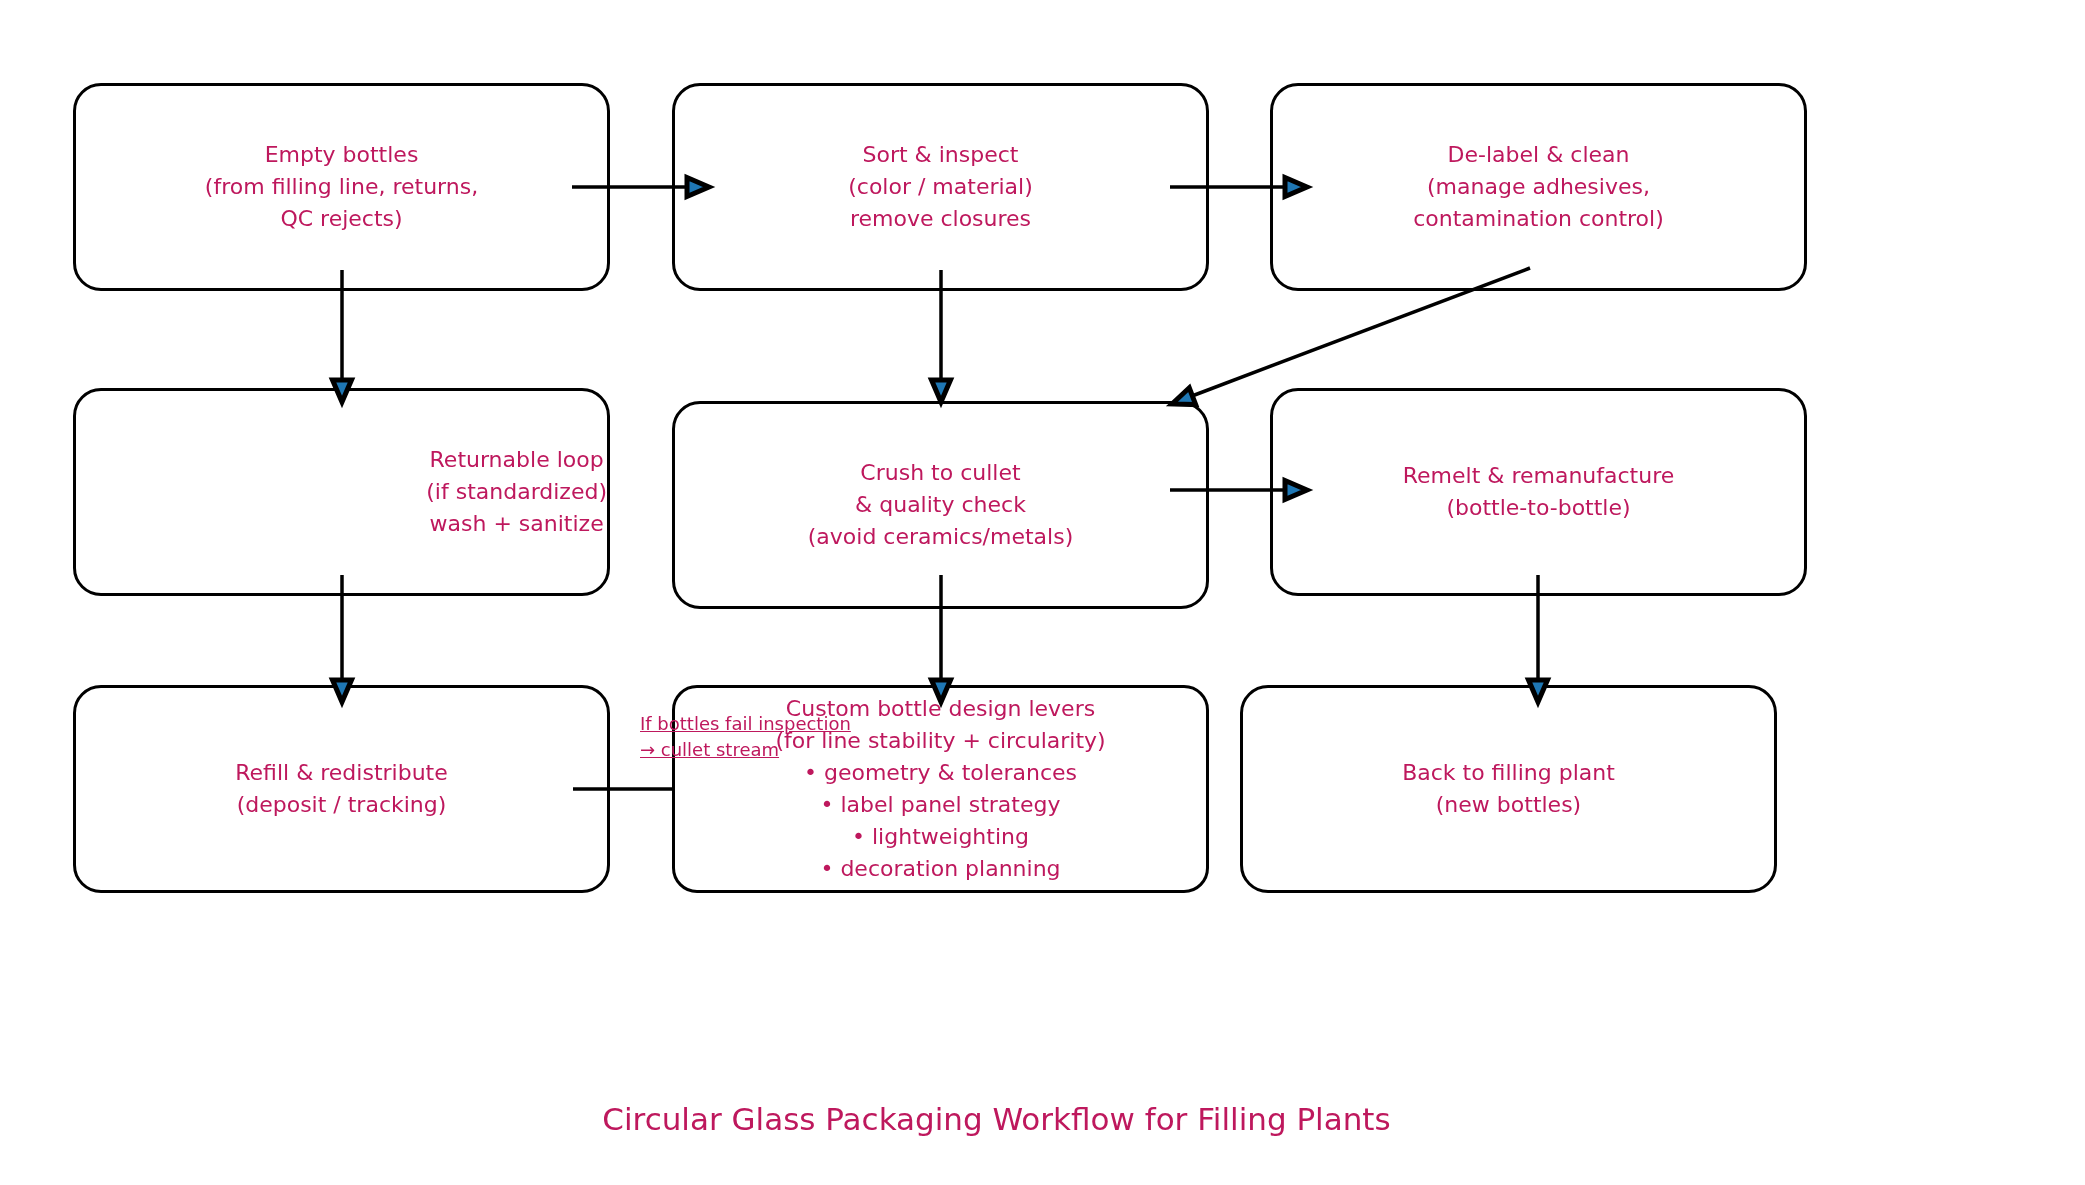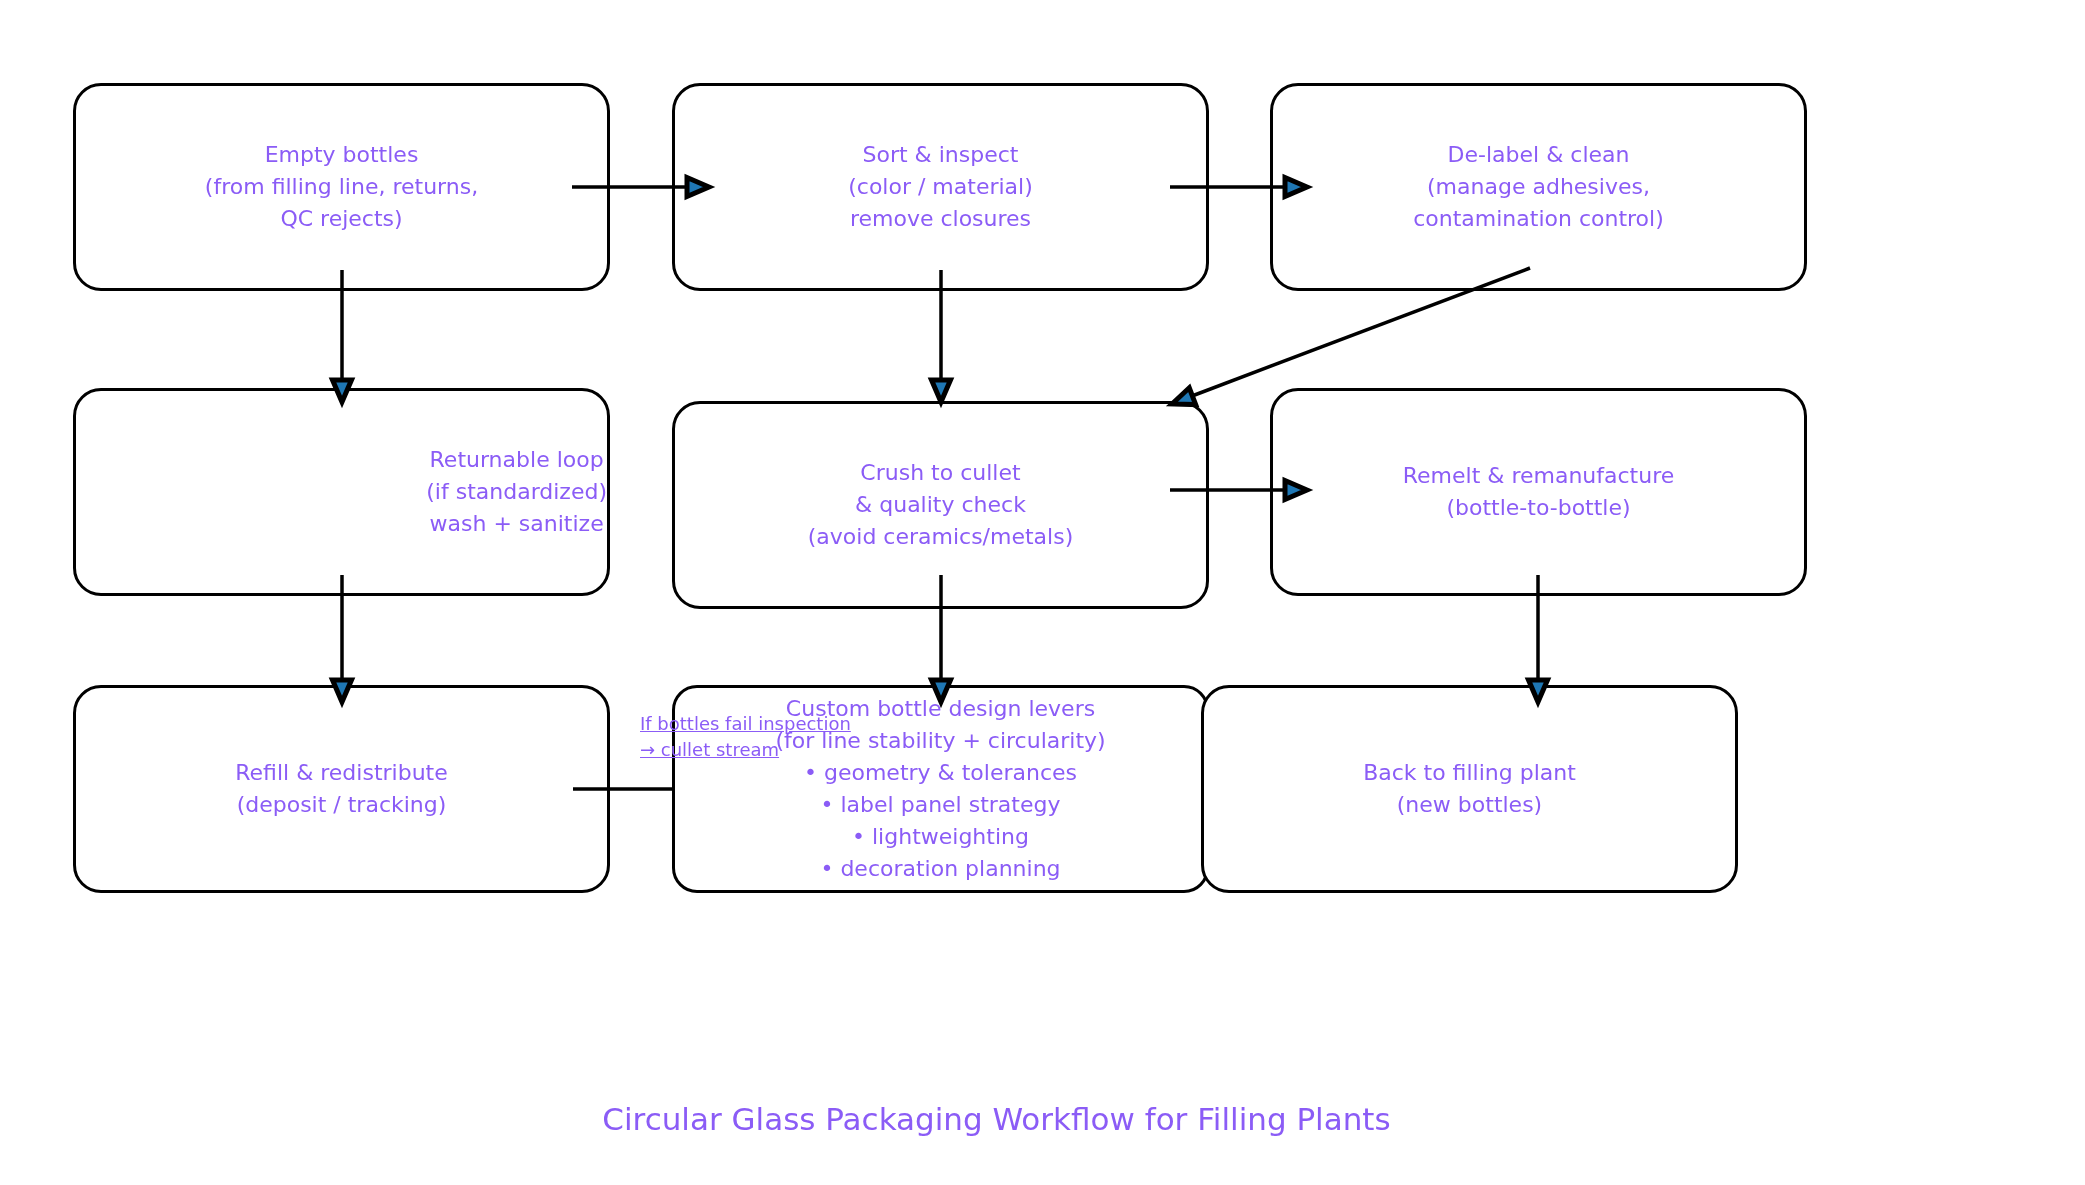"Empty bottles" .canvas { color: #8b5cf6 -> #be185d }
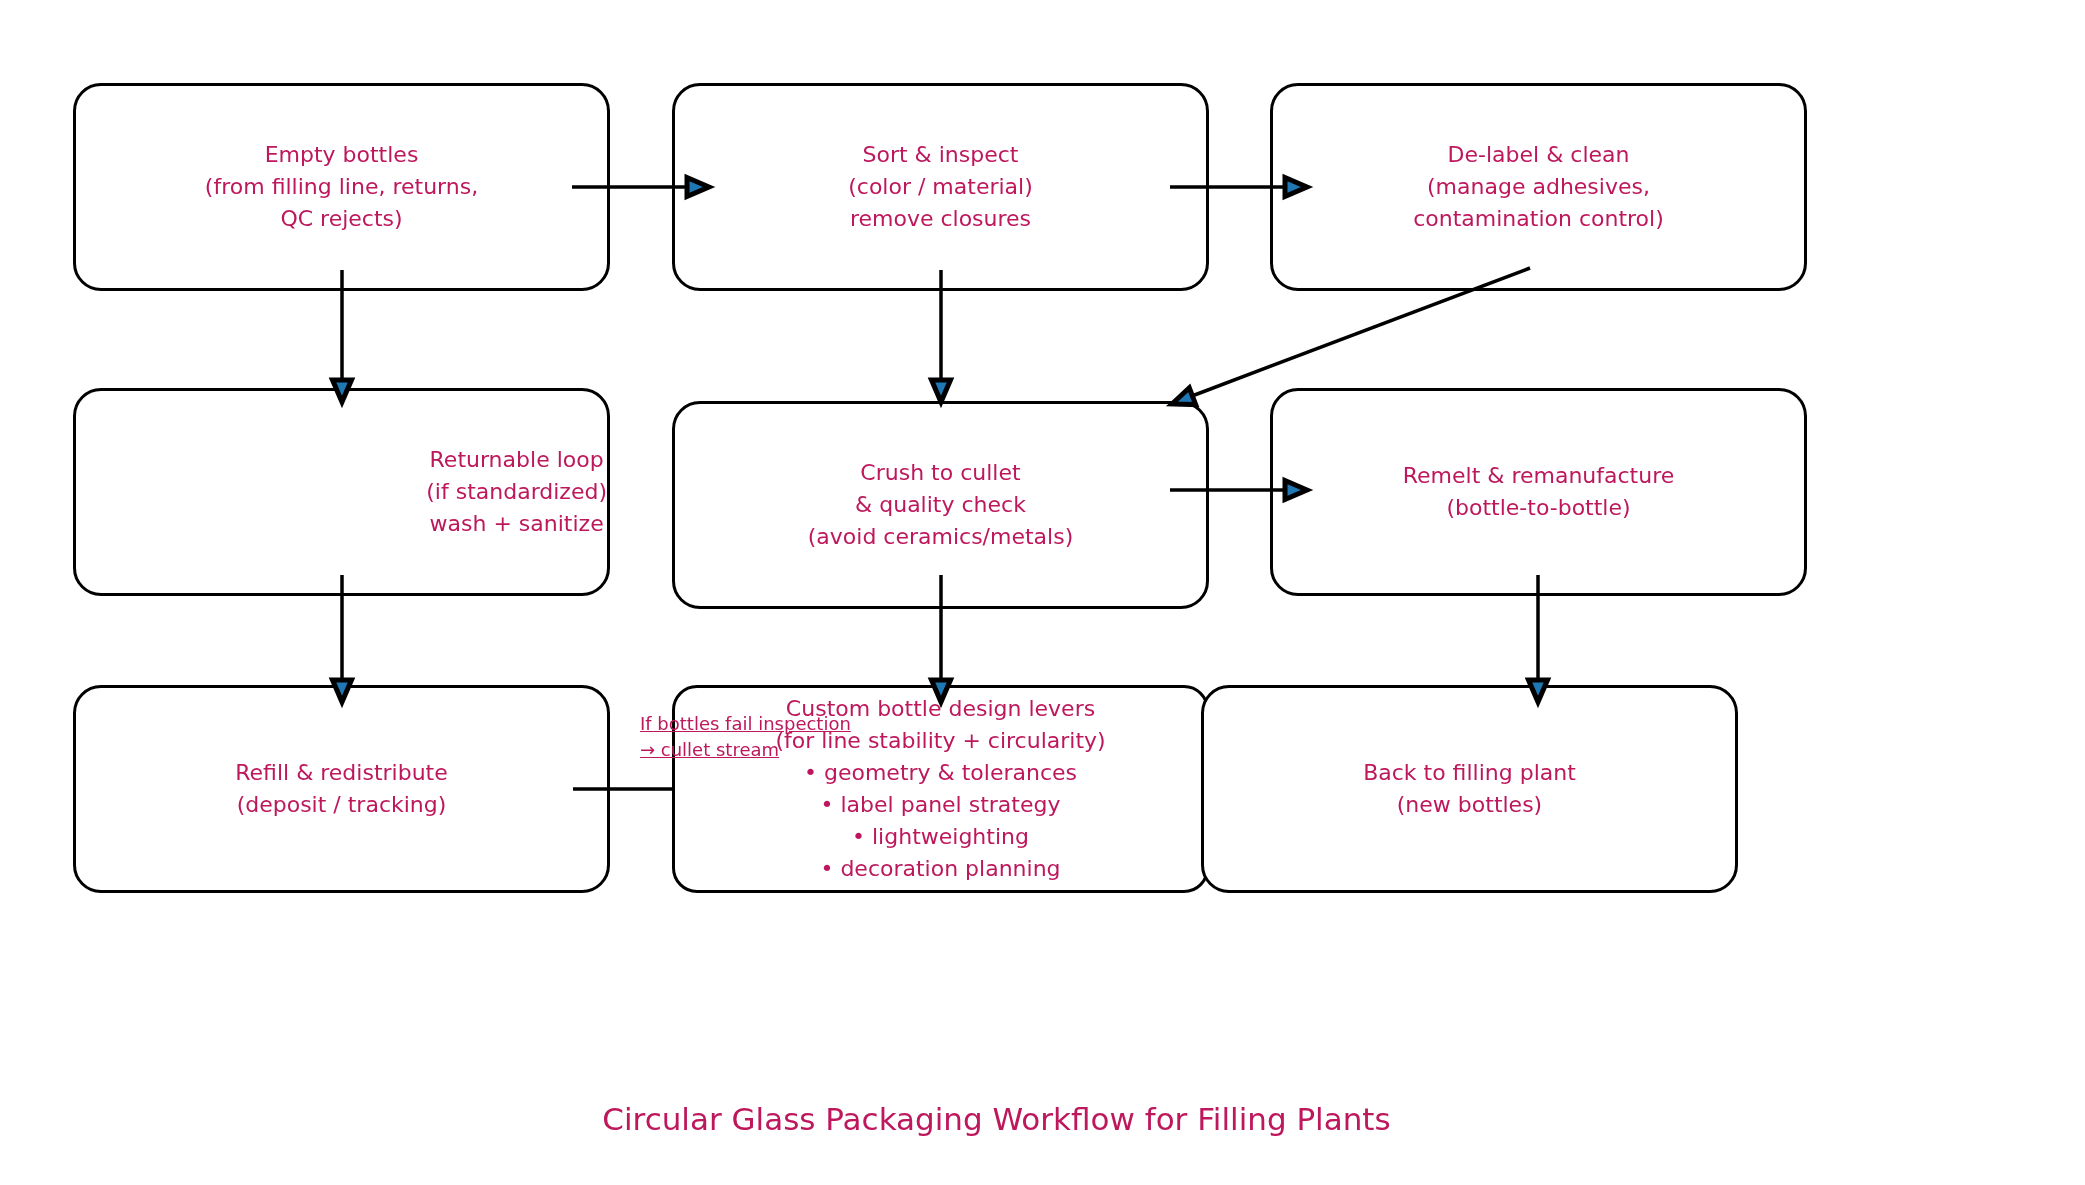"Back to filling plant" #n9 { left: 1201px -> 1240px }
